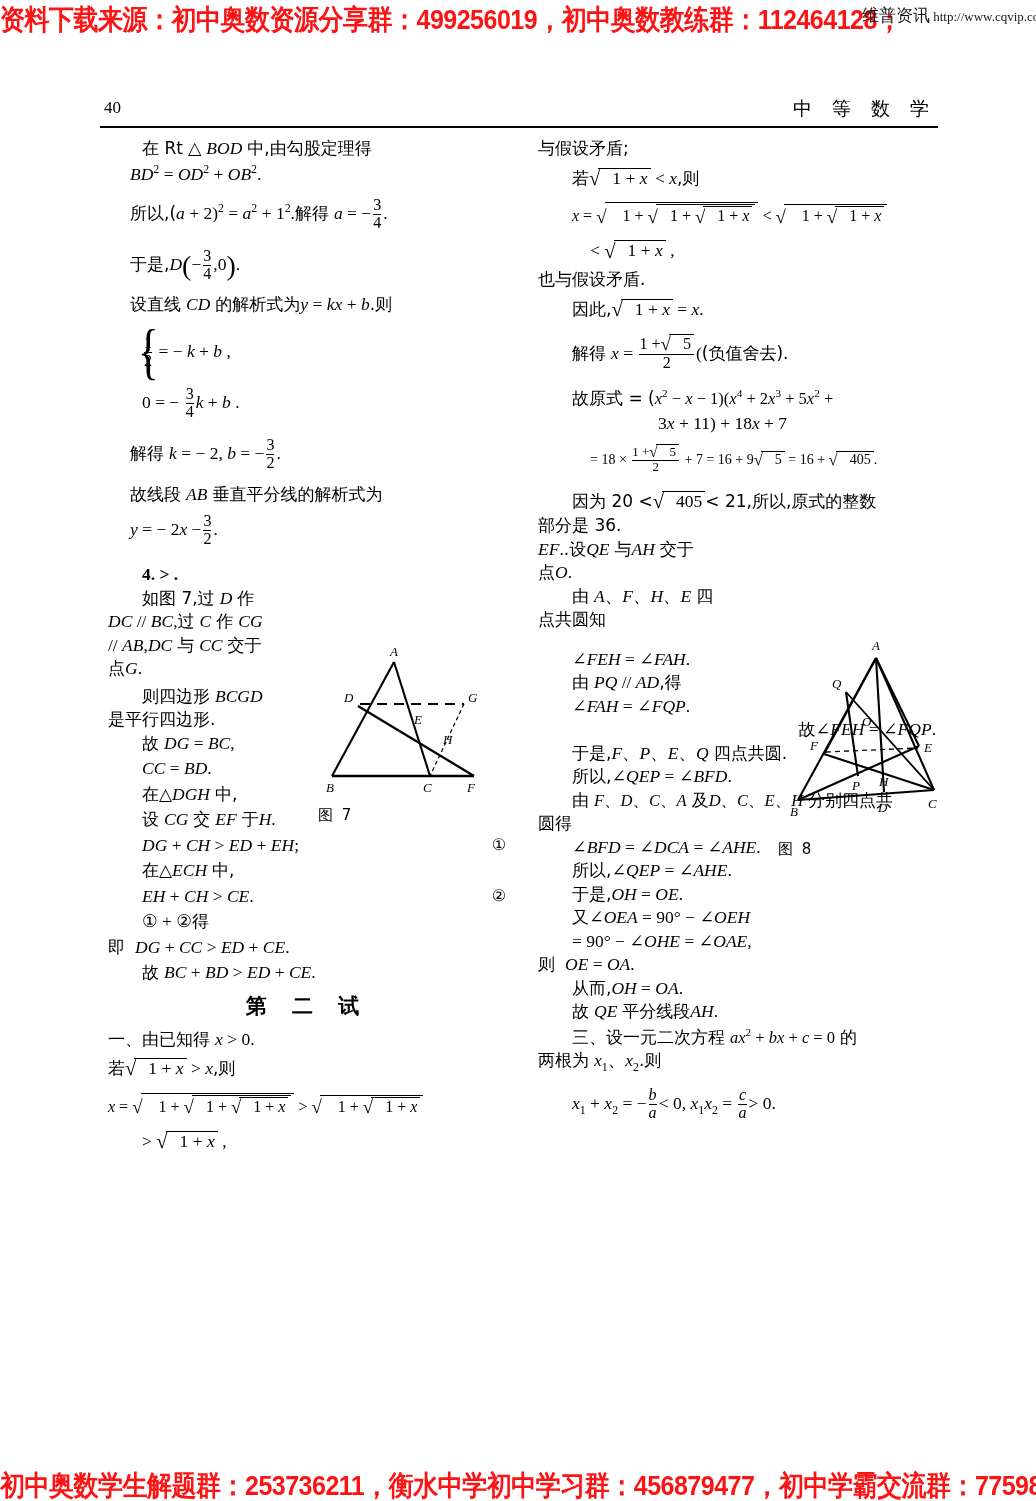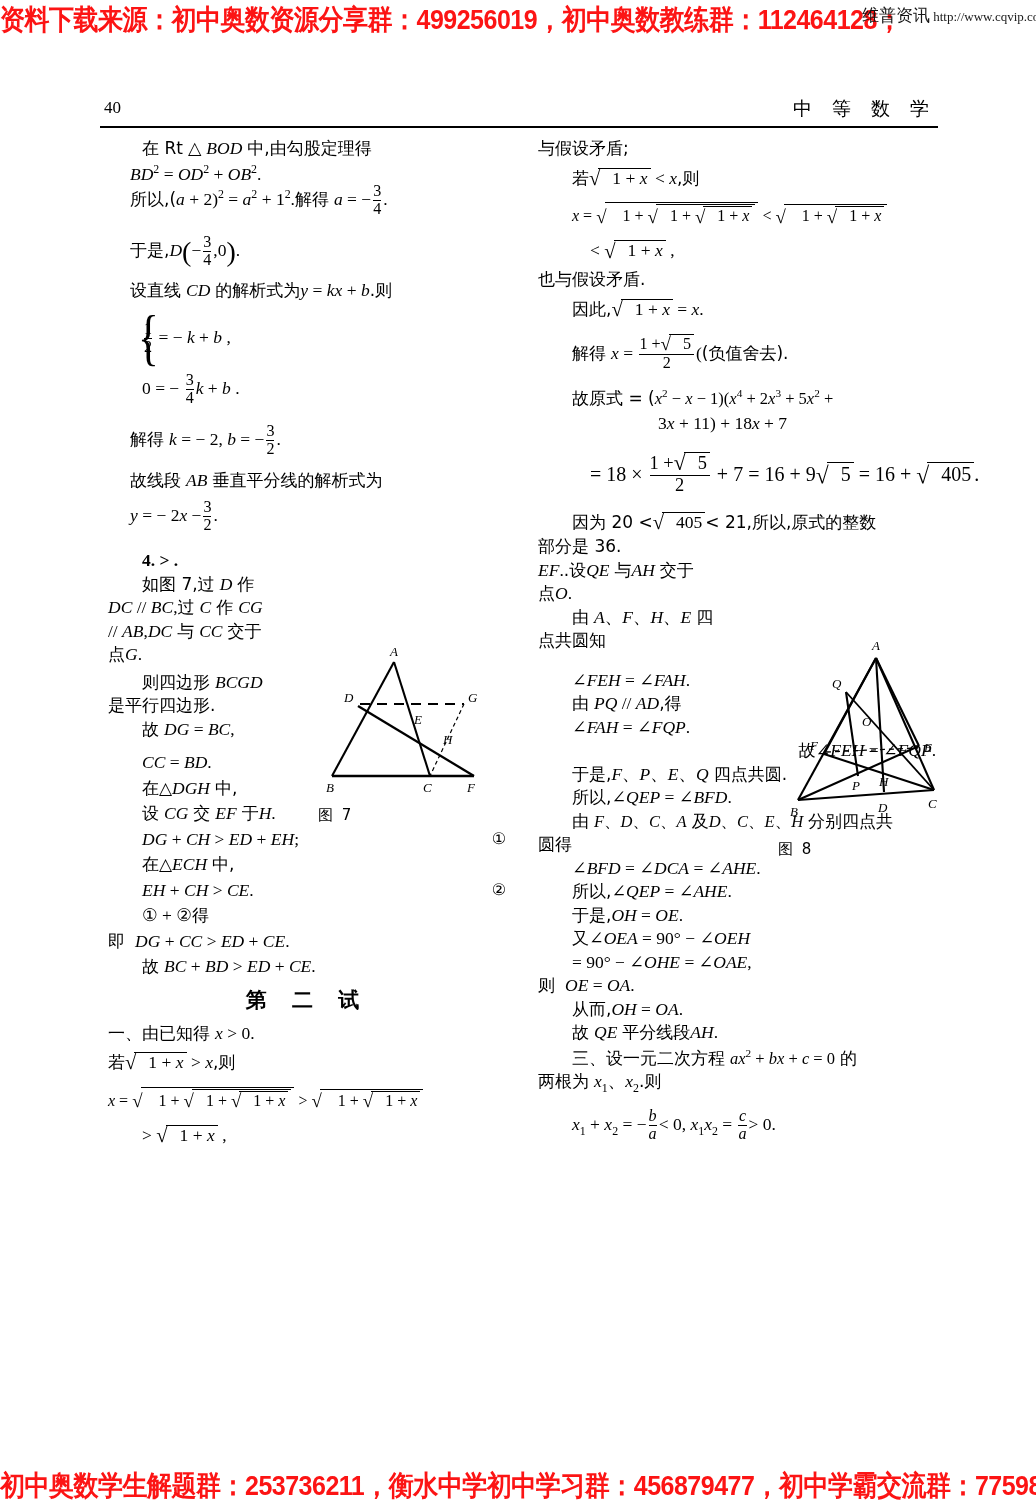"所以,(a + 2)2 = a2" span.ln { margin-top: none -> 14px }
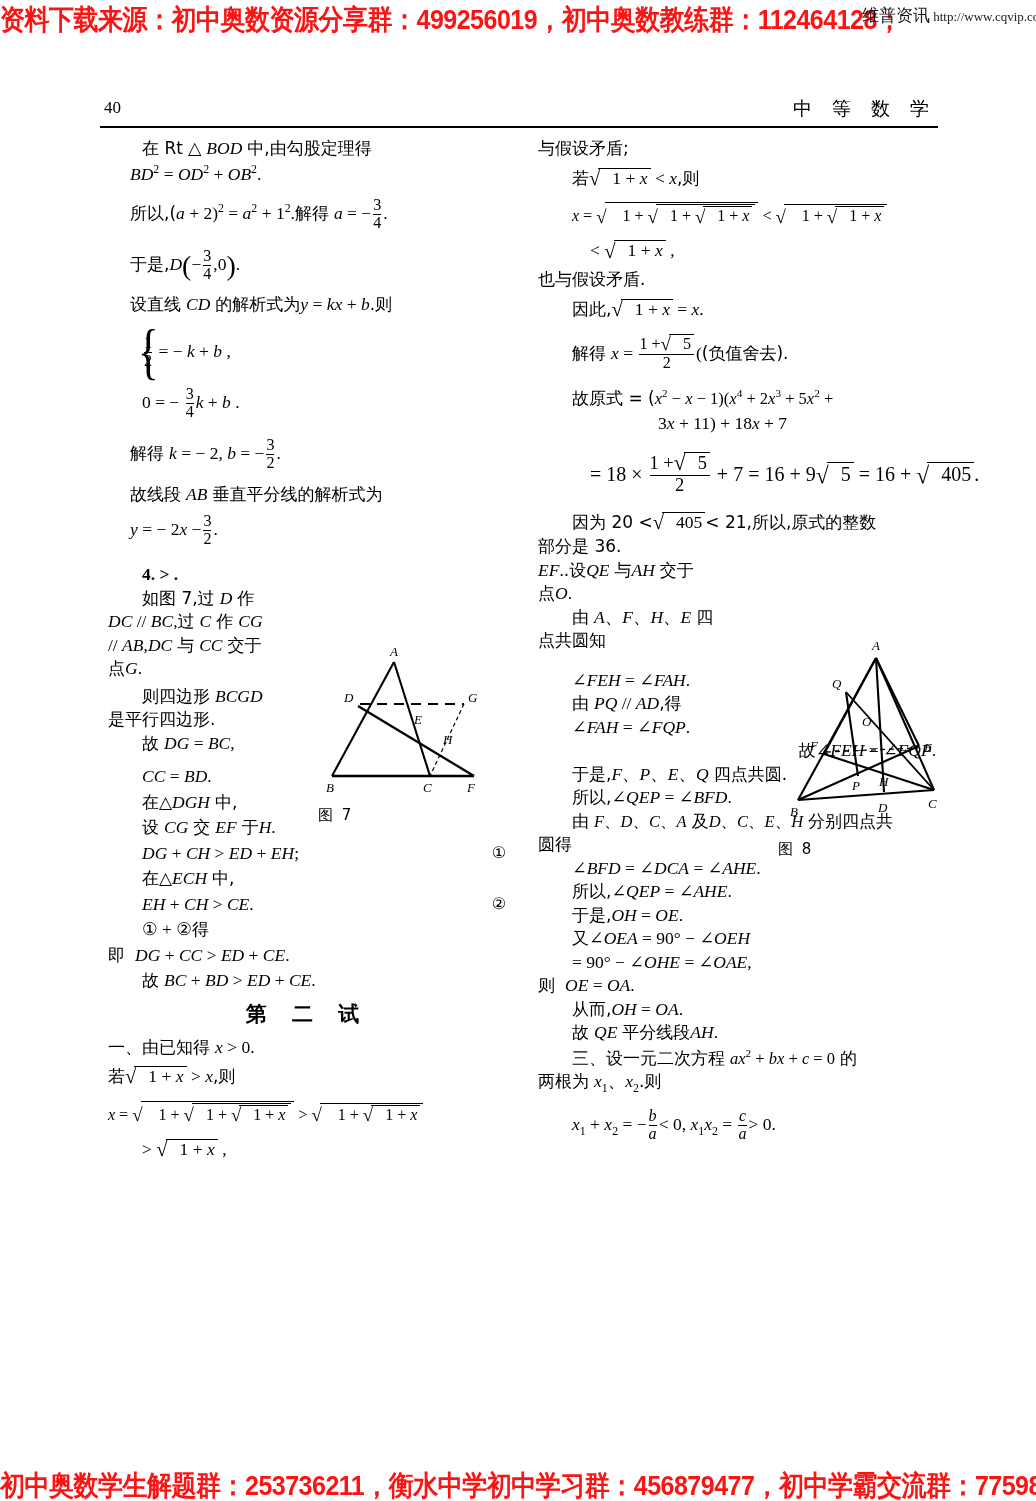"= 18 × + 7" span.ln { font-size: 20px -> 14px; margin-top: 20px -> 12px }
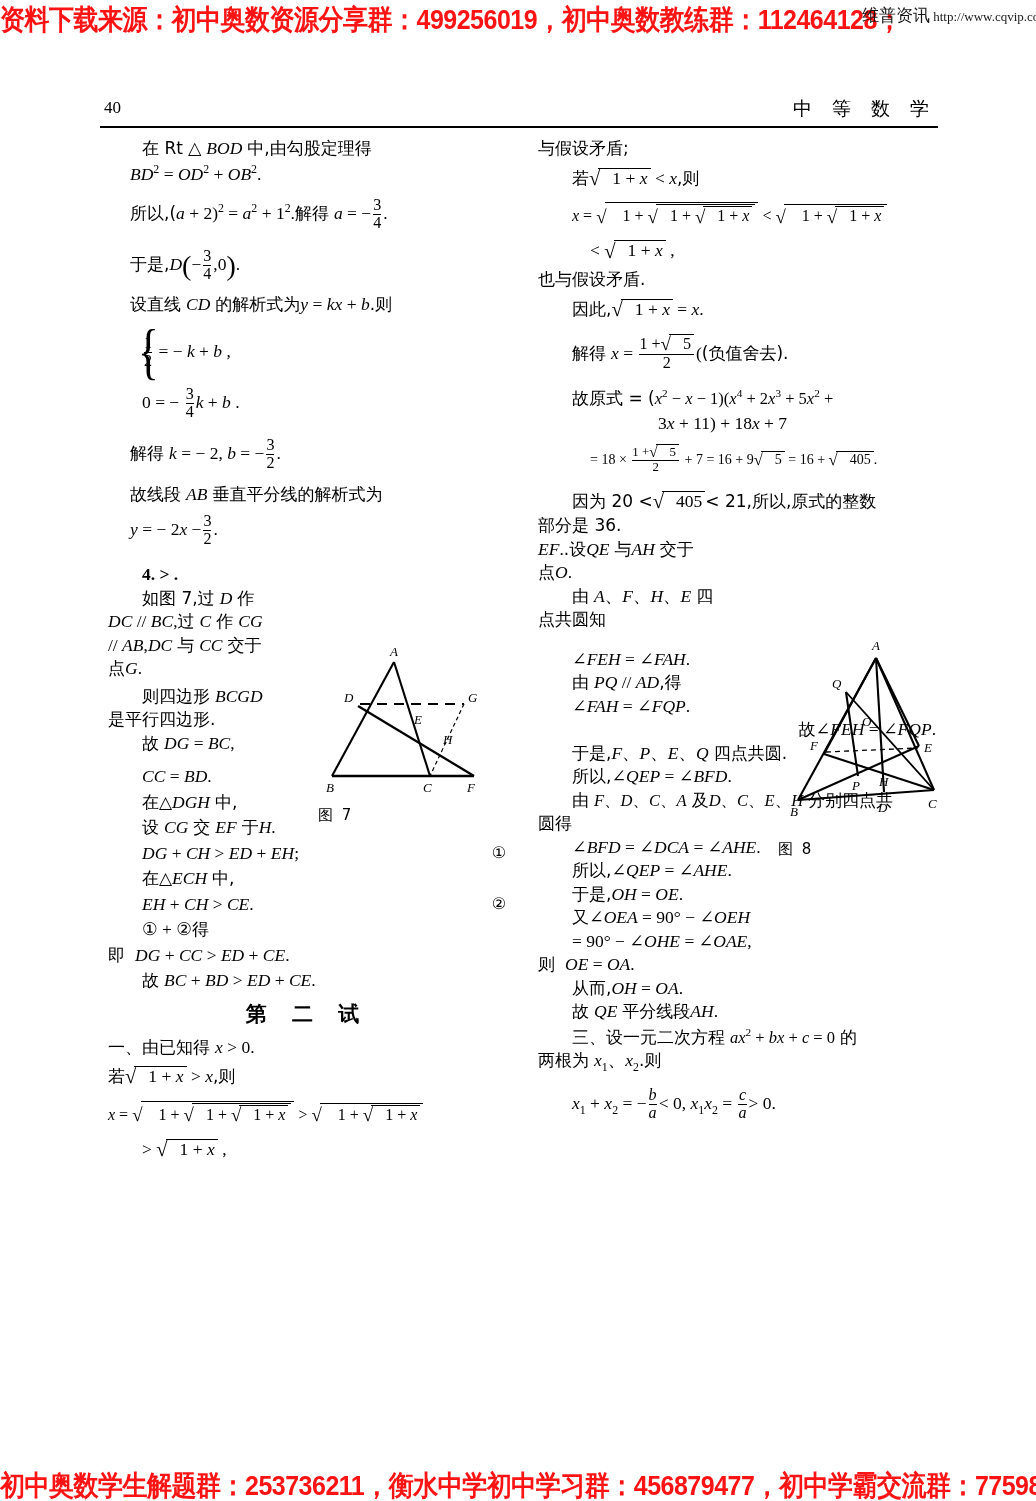"CC = BD." span.ln { margin-top: 16px -> 8px }
